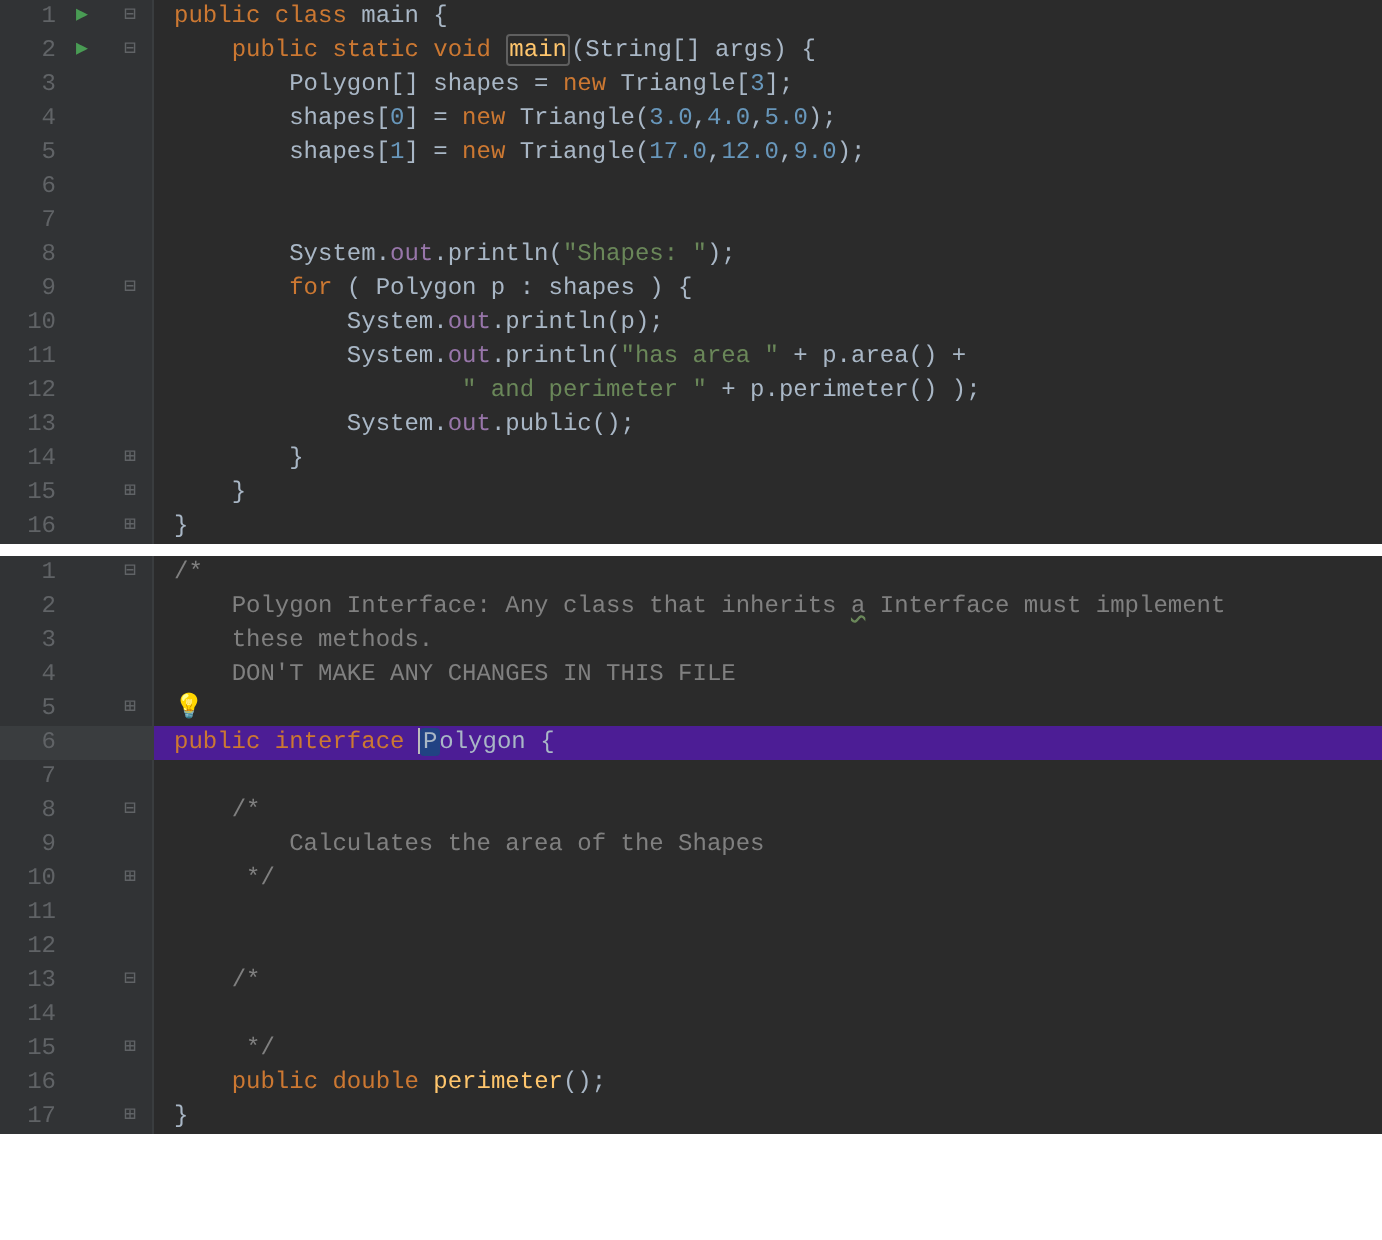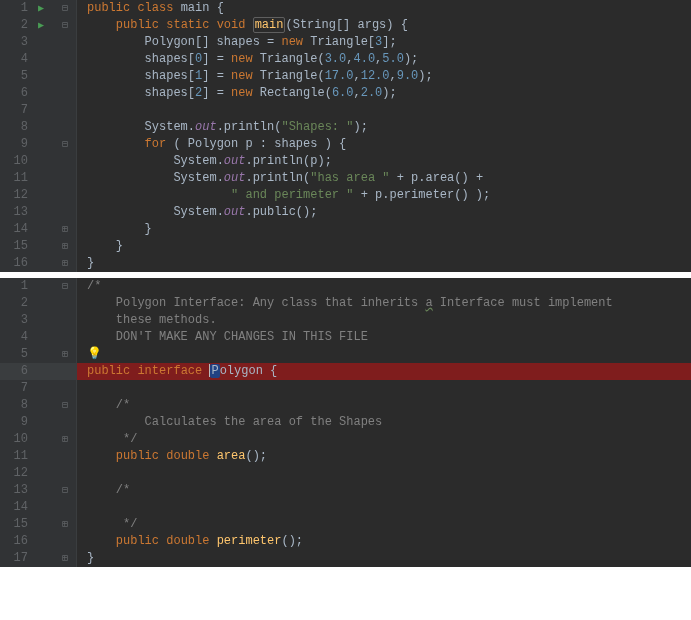"shapes[2] = new Rectangle(6.0,2.0);" div.code { html: <div> <span>shapes[</span><span>2</span><span>] = </span><span>new </span><span>Rectangle(</span><span>6.0</span><span>,</span><span>2.0</span><span>);</span></div> -> none }
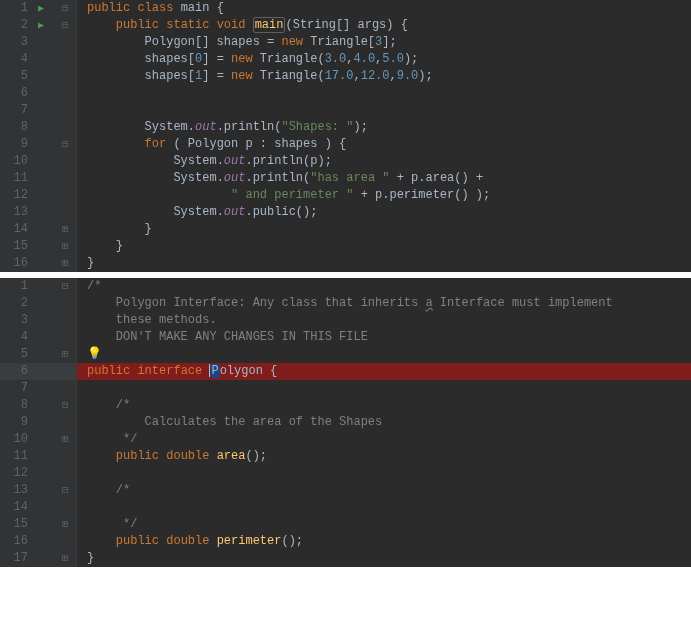"out" .fld { font-style: italic -> none }
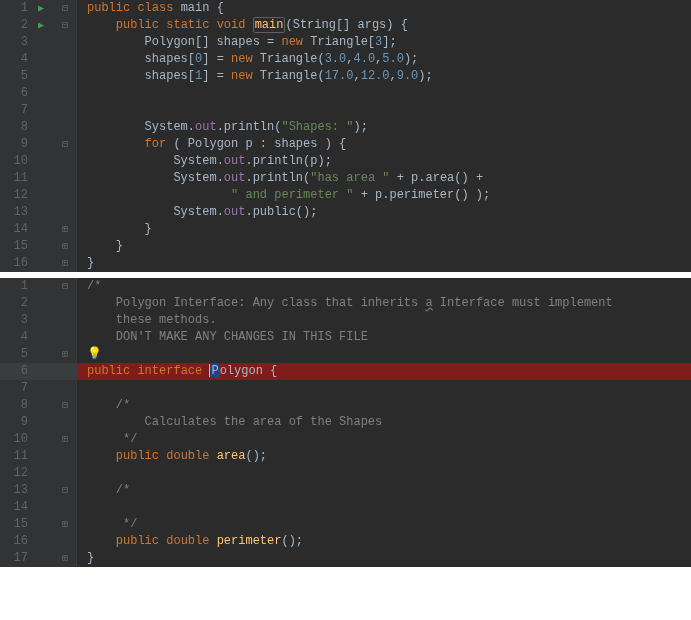"public interface Polygon {" .line.hl .code { background: #7f1d1d -> #4c1d95 }
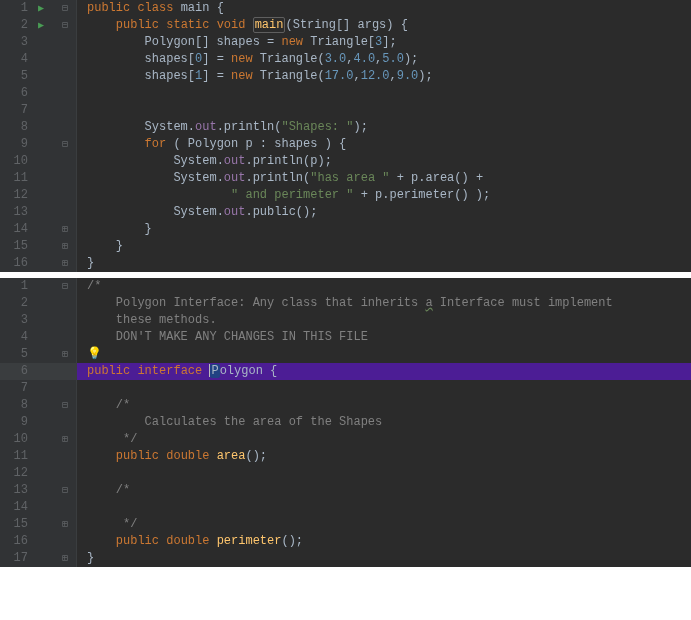"public double area();" div.code { html: <div> <span>public </span><span>double </span><span>area</span><span>();</span></div> -> none }
